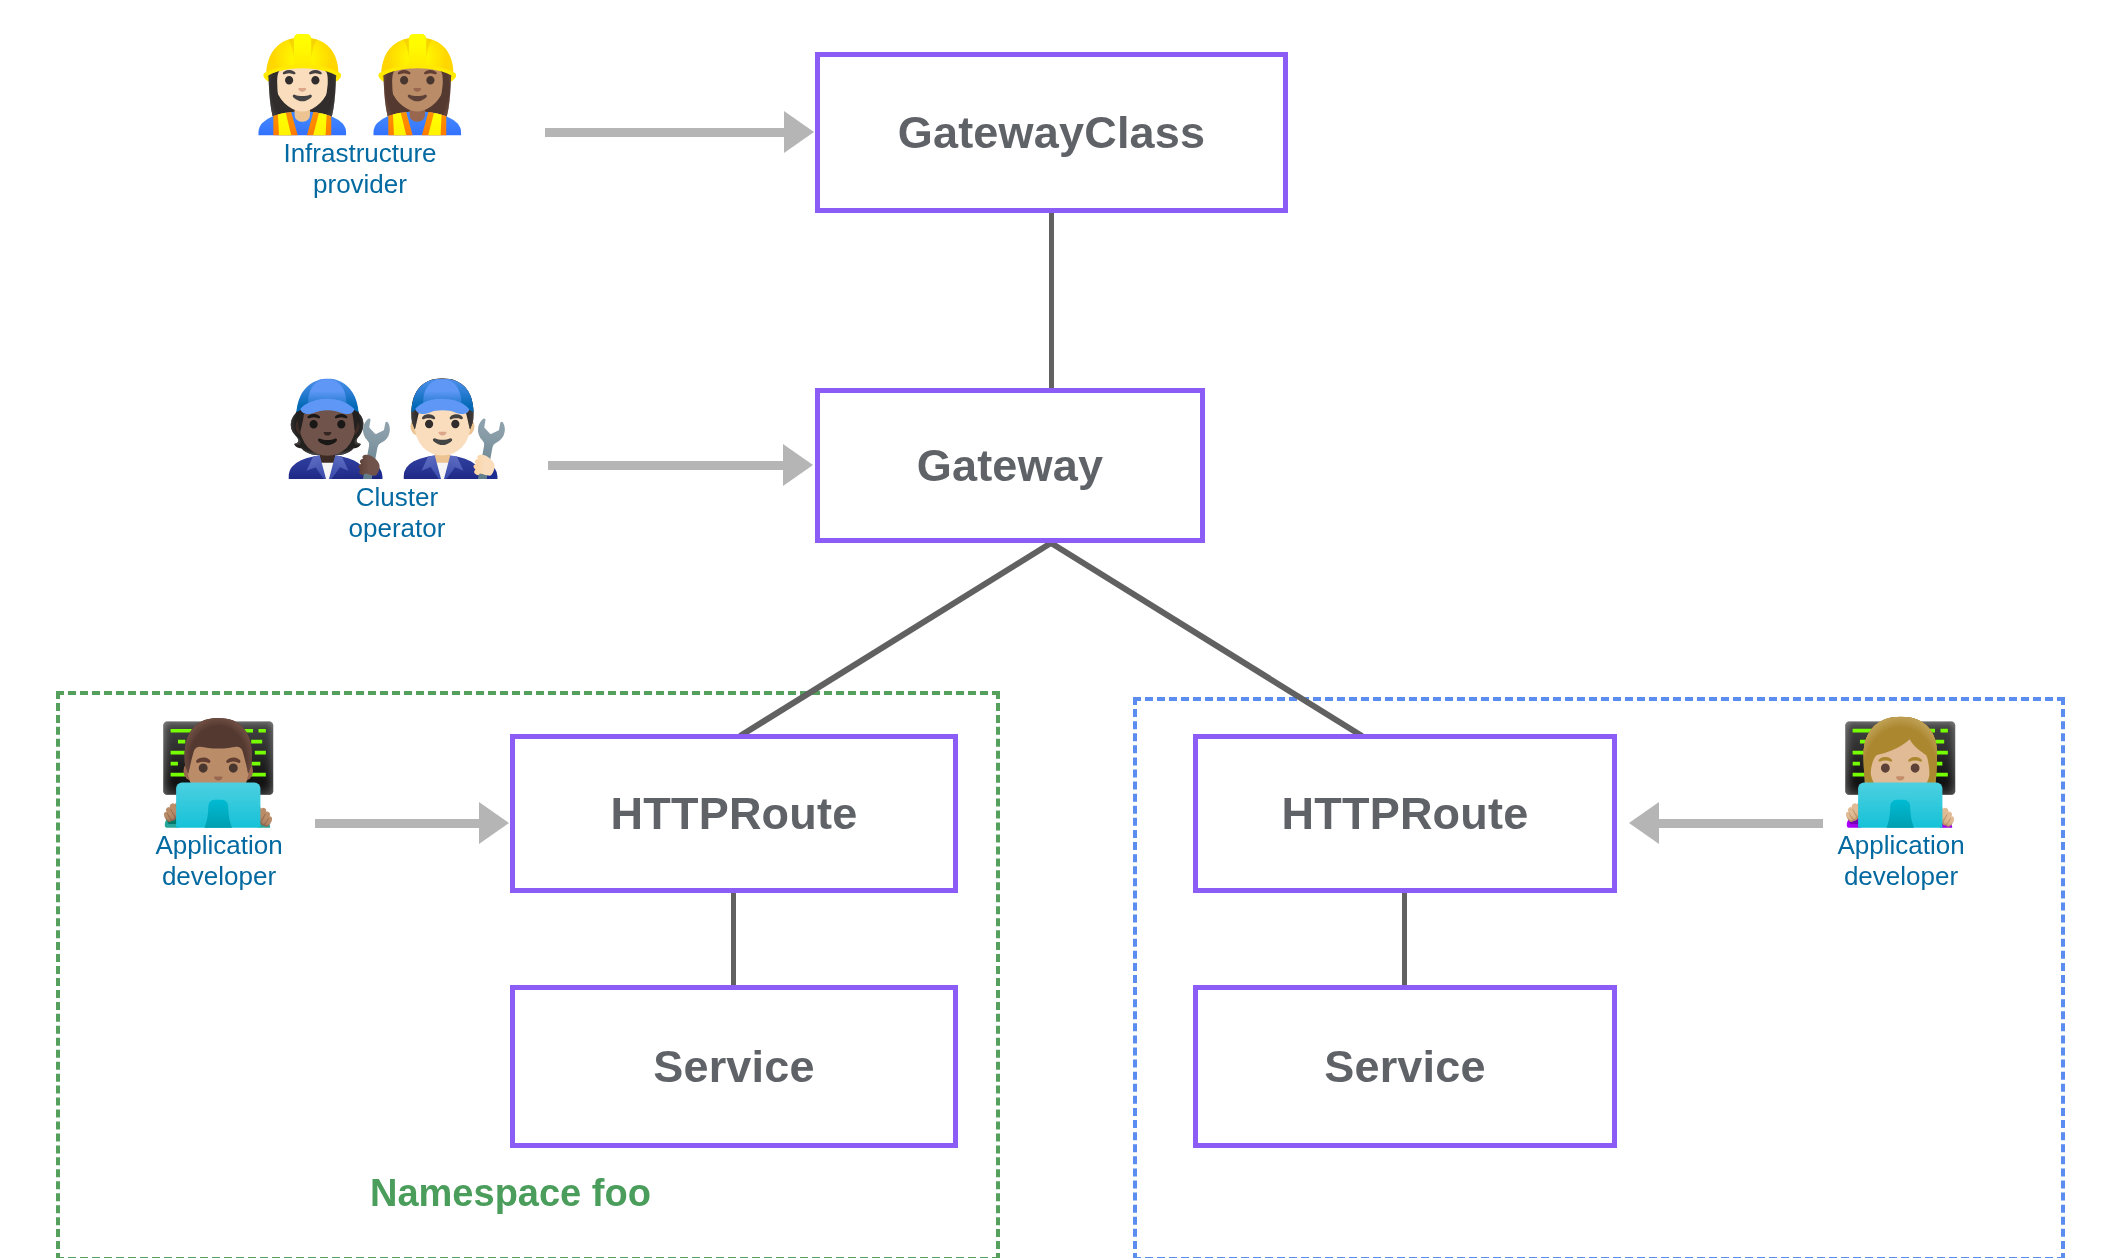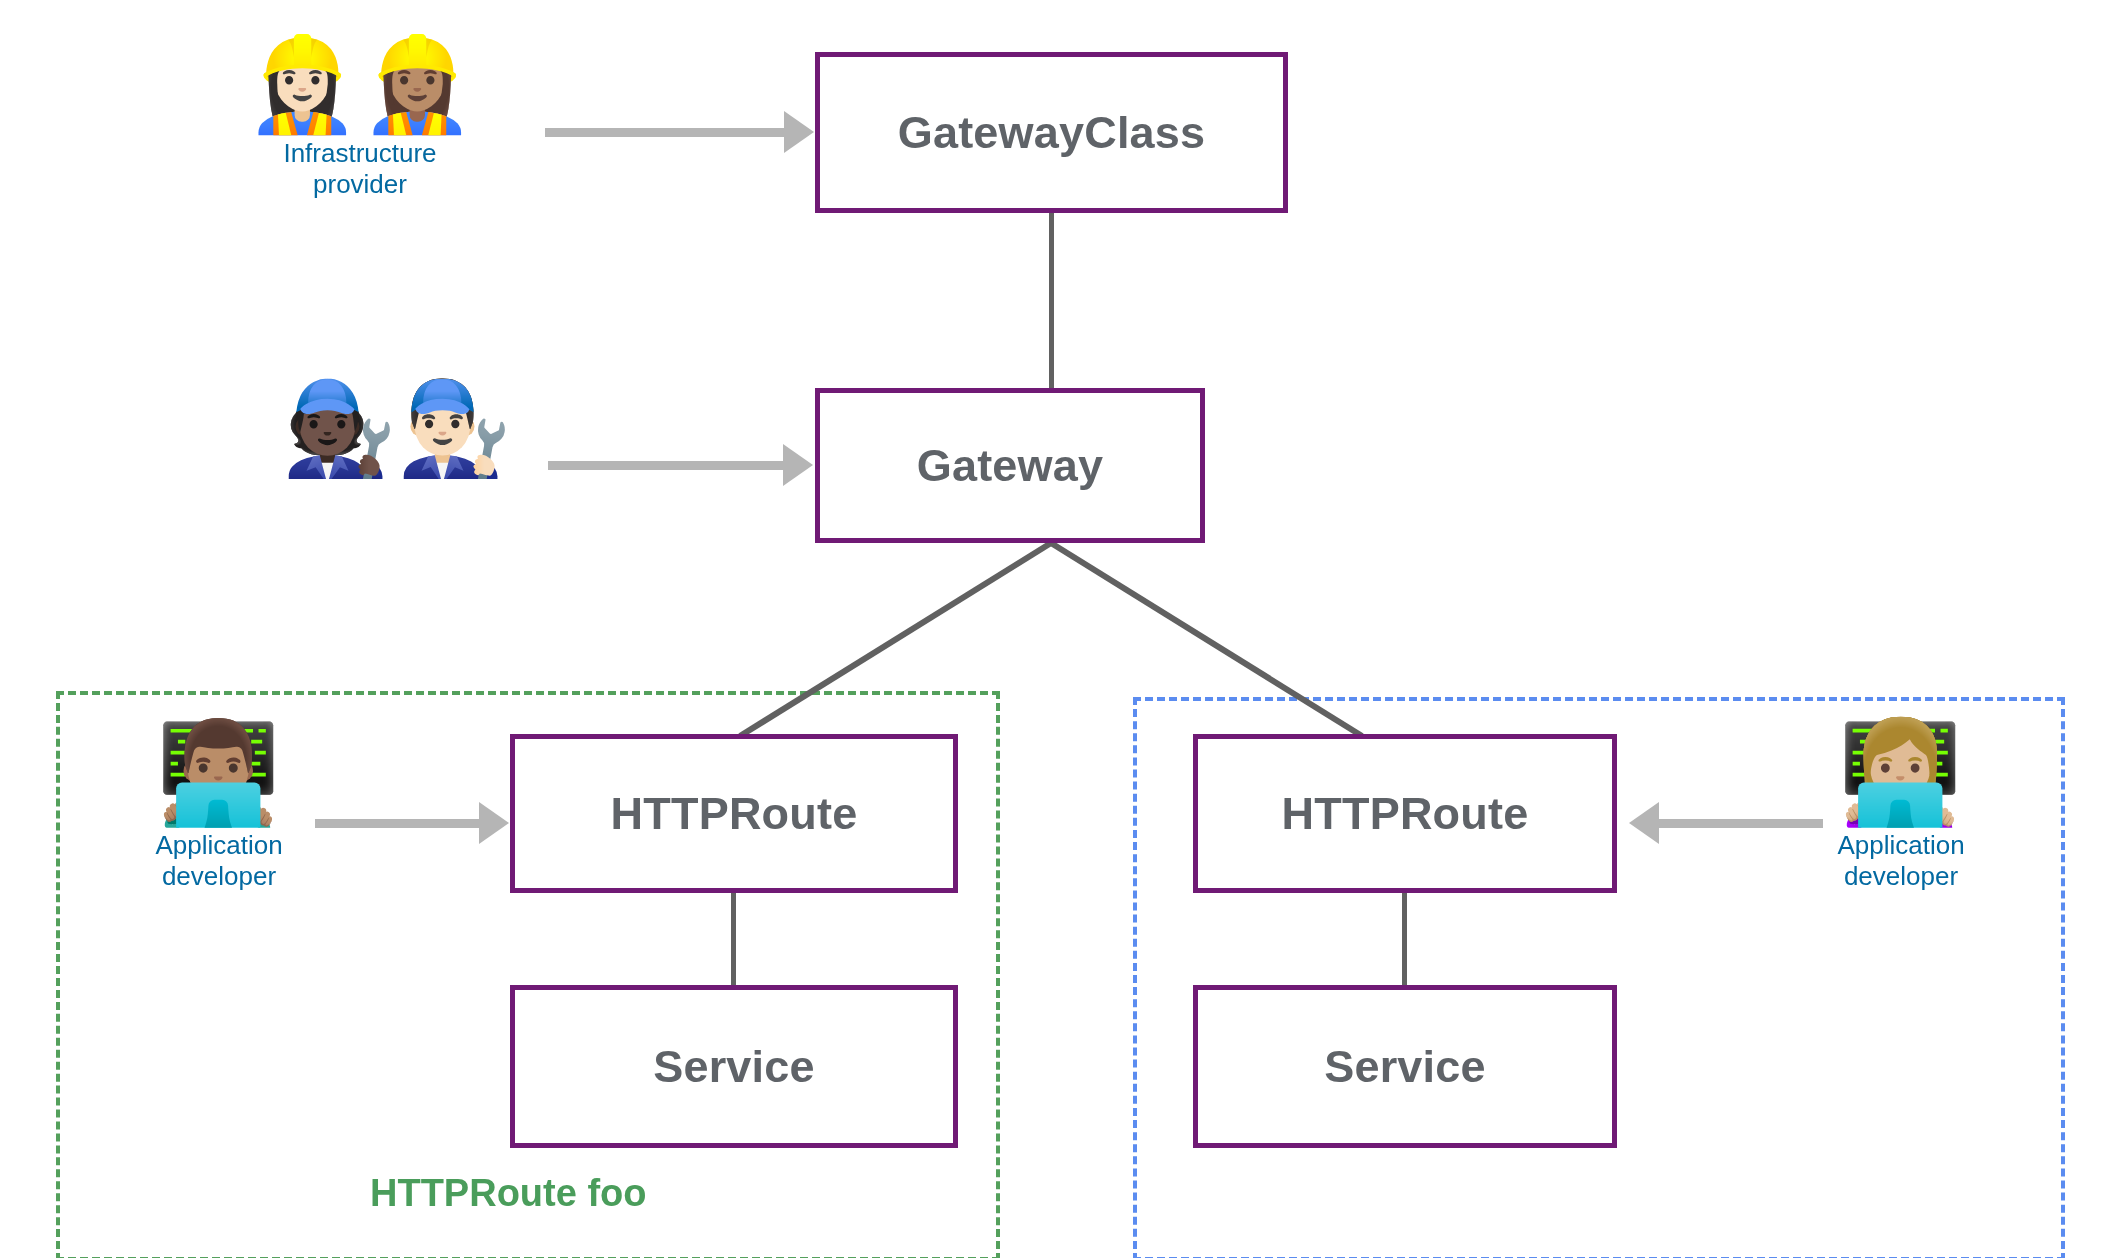"GatewayClass" .res-box { border: 5px solid #701a75 -> 5px solid #8b5cf6 }
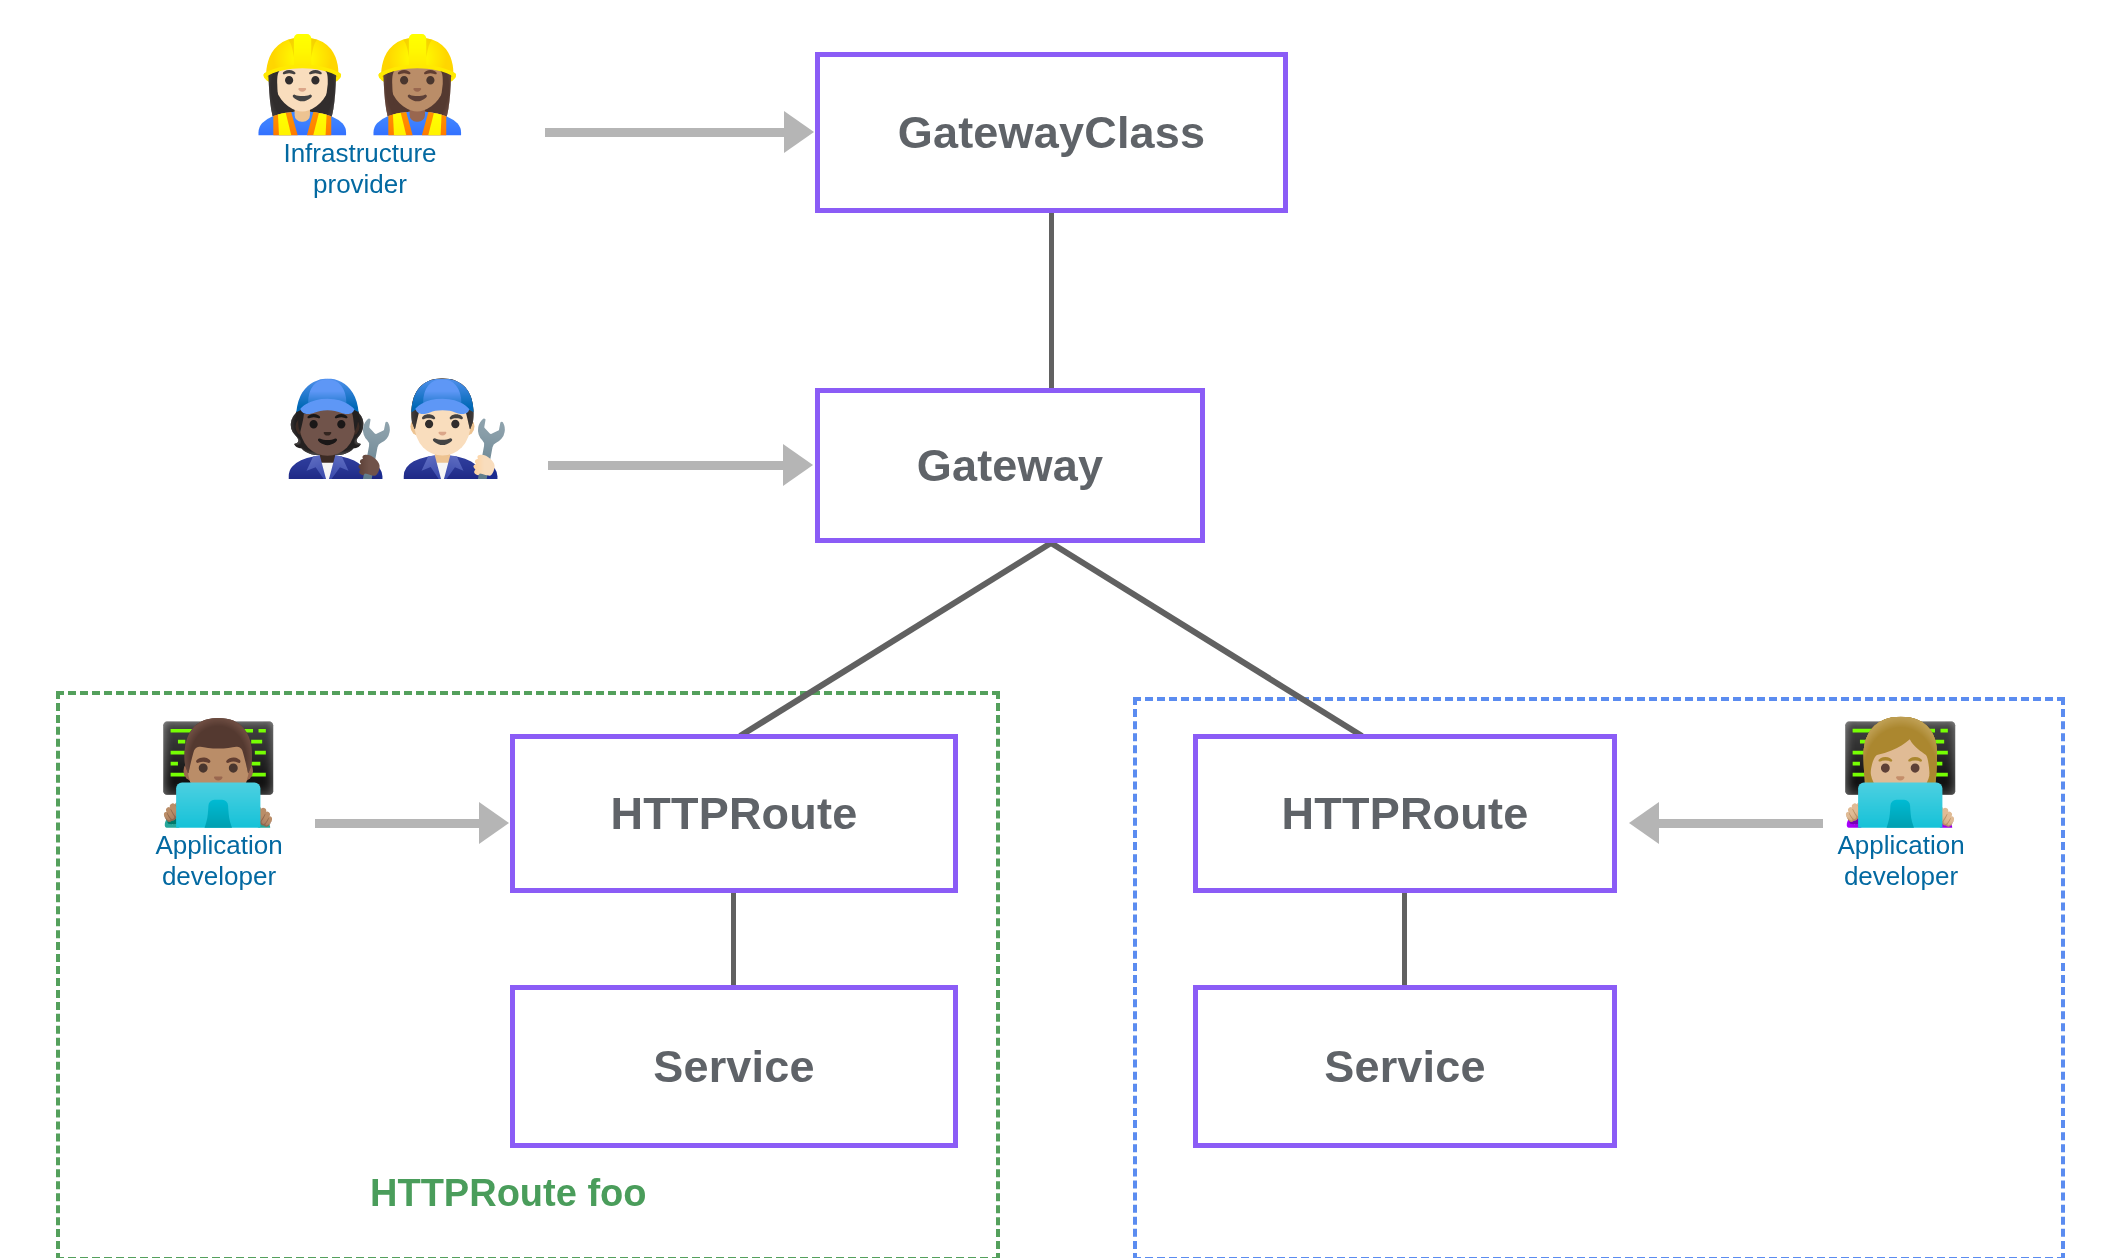"Cluster" div.persona-caption { html: none -> <div>Cluster operator</div> }
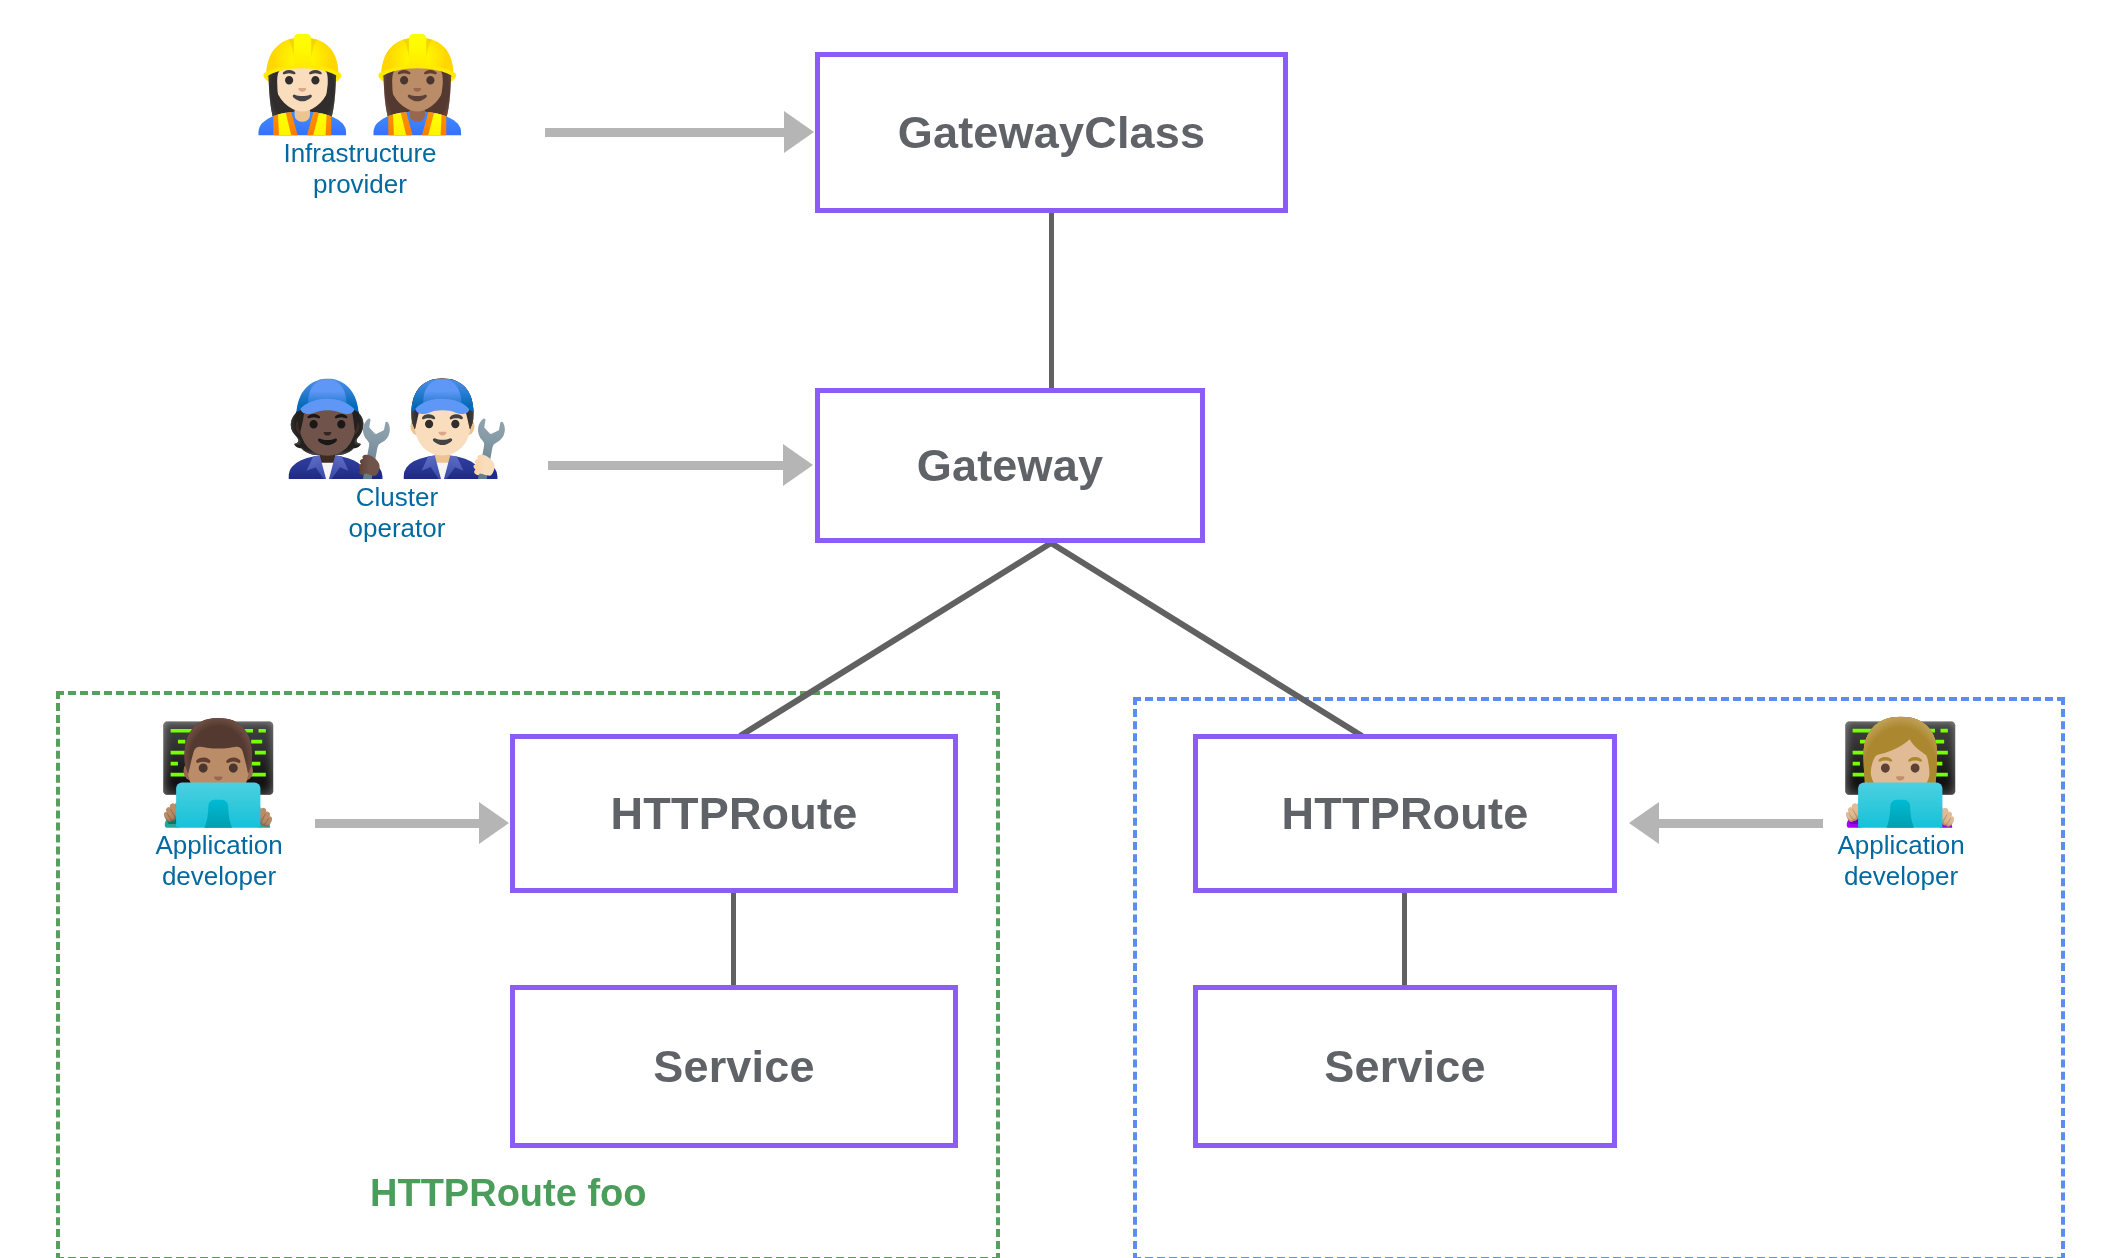"HTTPRoute foo" div.ns-label { text: HTTPRoute -> Namespace }
